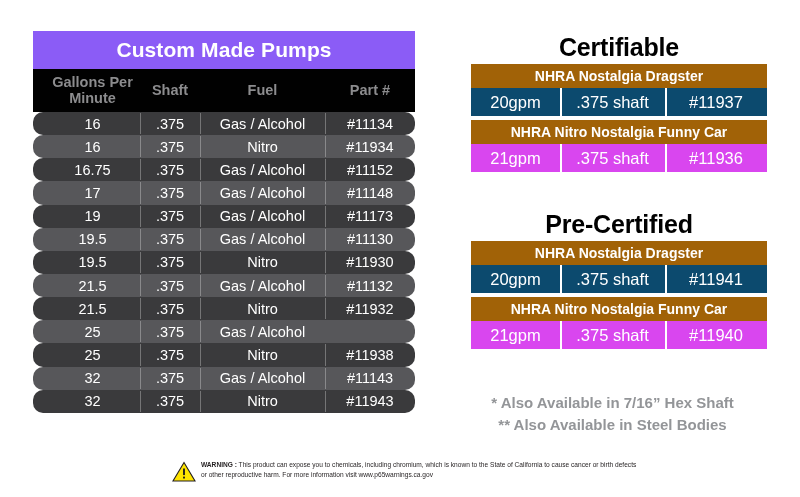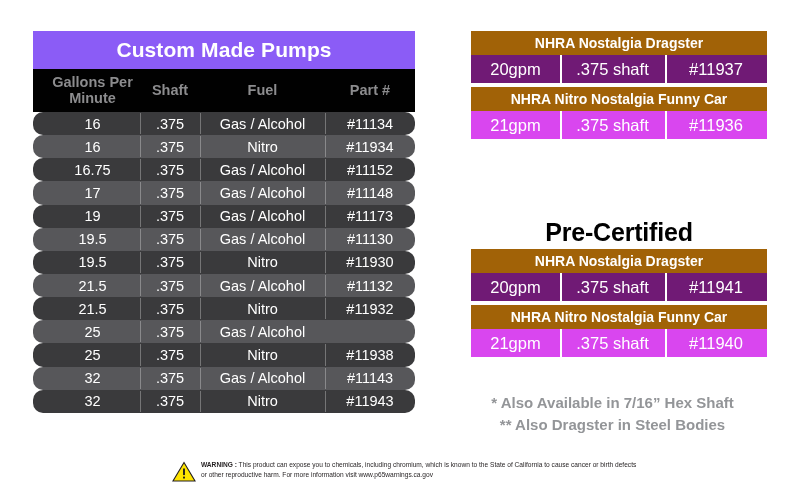"Certifiable" div.side-title { html: none -> <div>Certifiable</div> }
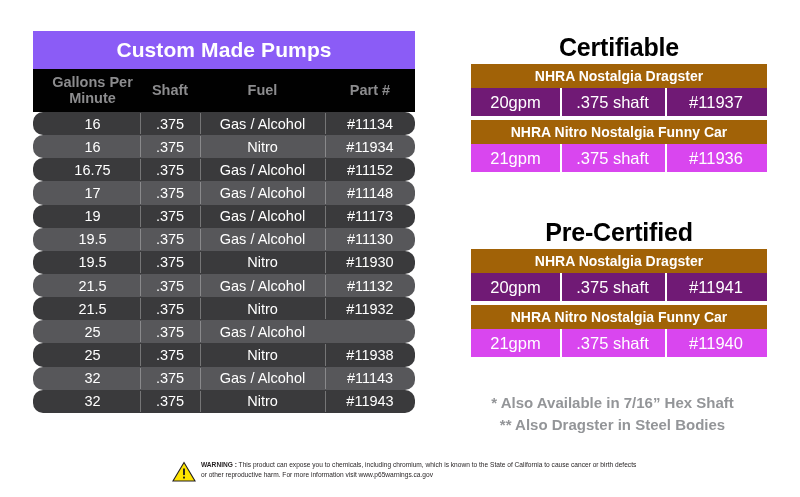"20gpm" .side-row.black { background: #701a75 -> #0c4a6e }
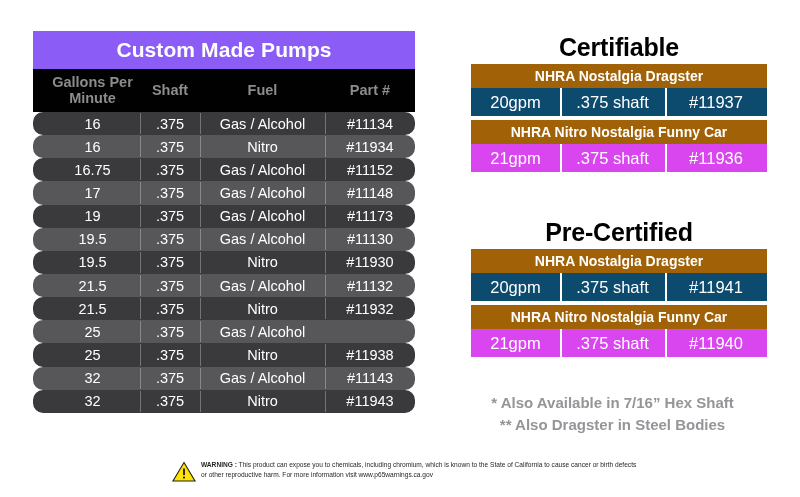"Pre-Certified" #block-precertified { top: 216px -> 208px }
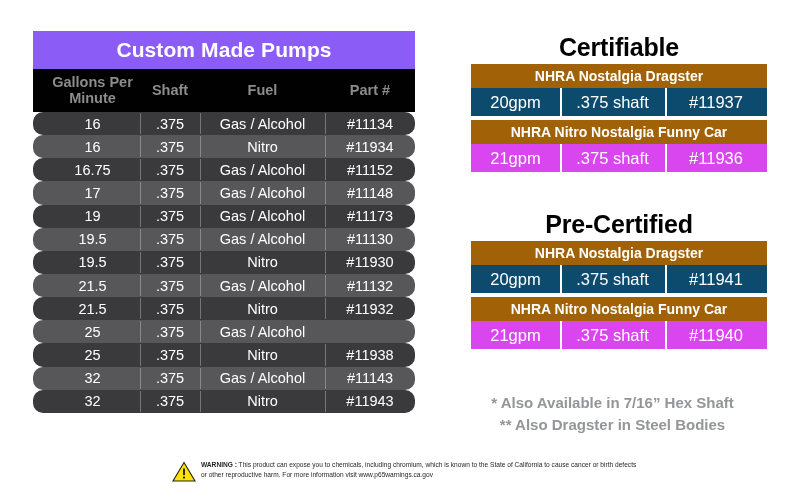"** Also Dragster in Steel" div { text: Dragster -> Available }
